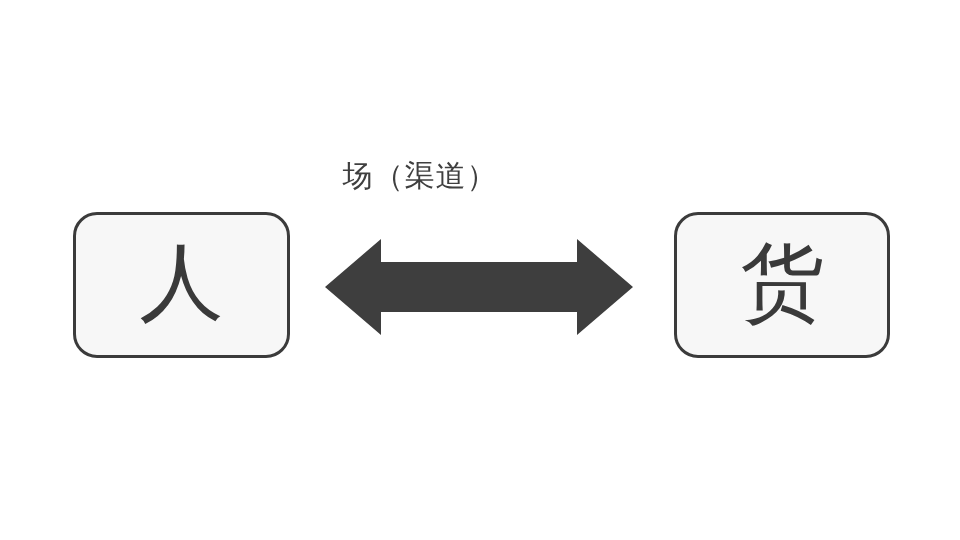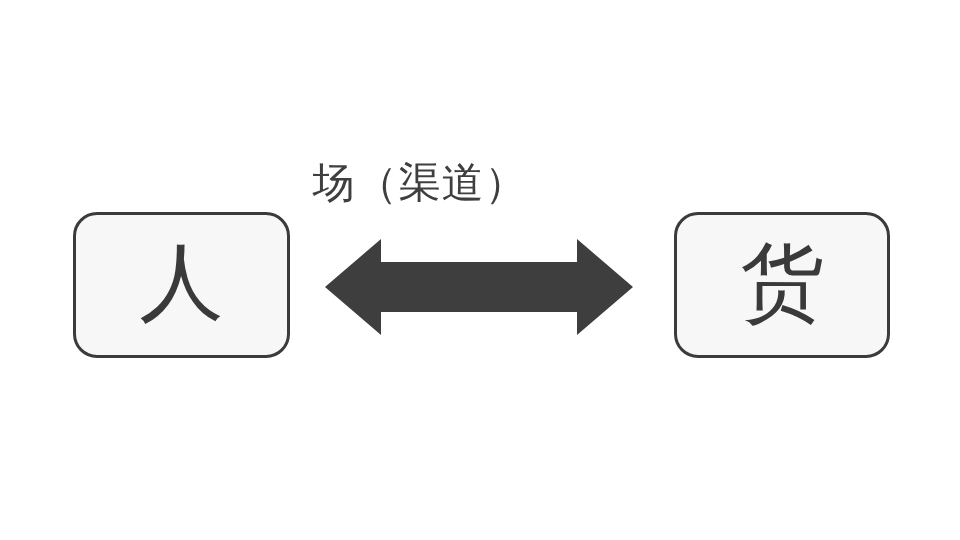"场（渠道）" .connector-label { font-size: 42px -> 30px }
